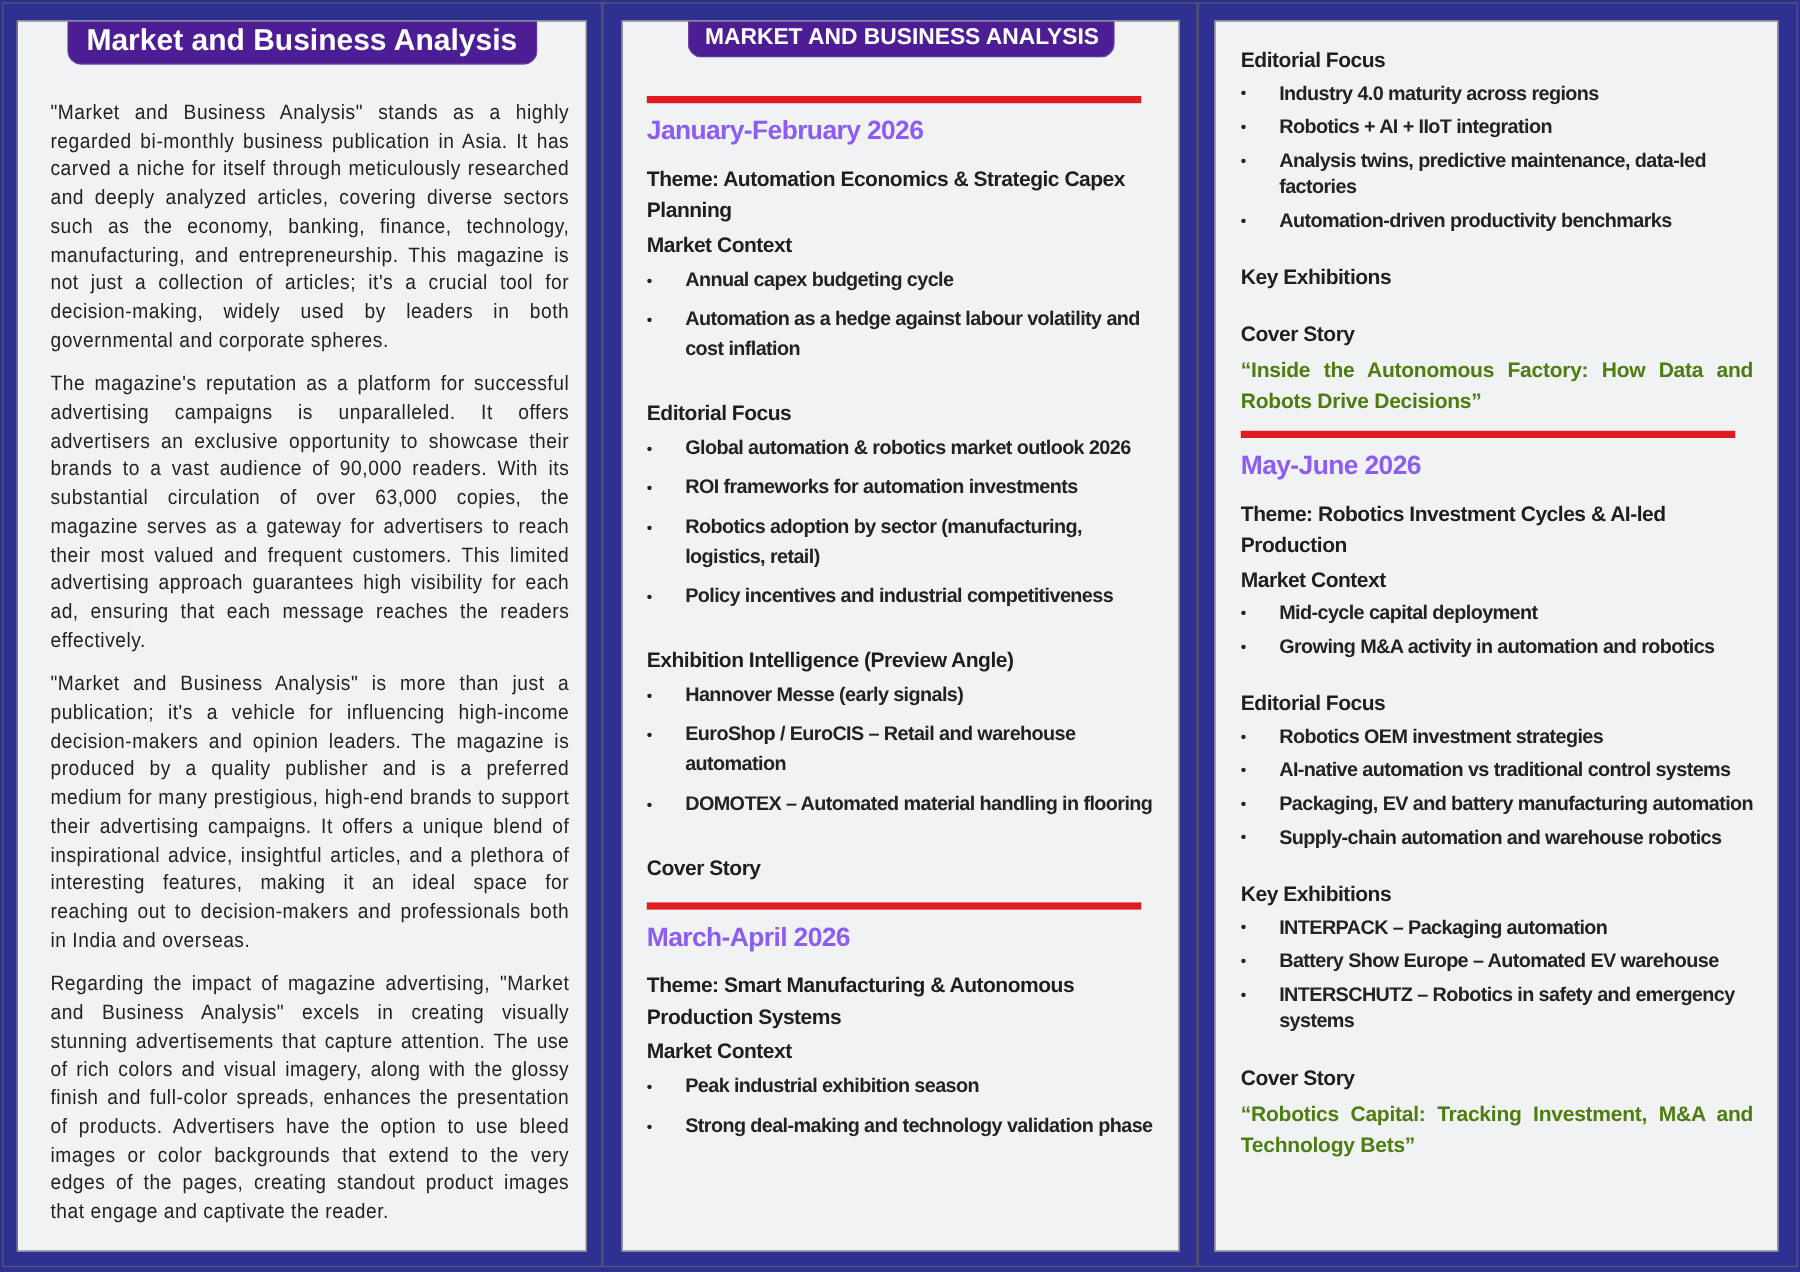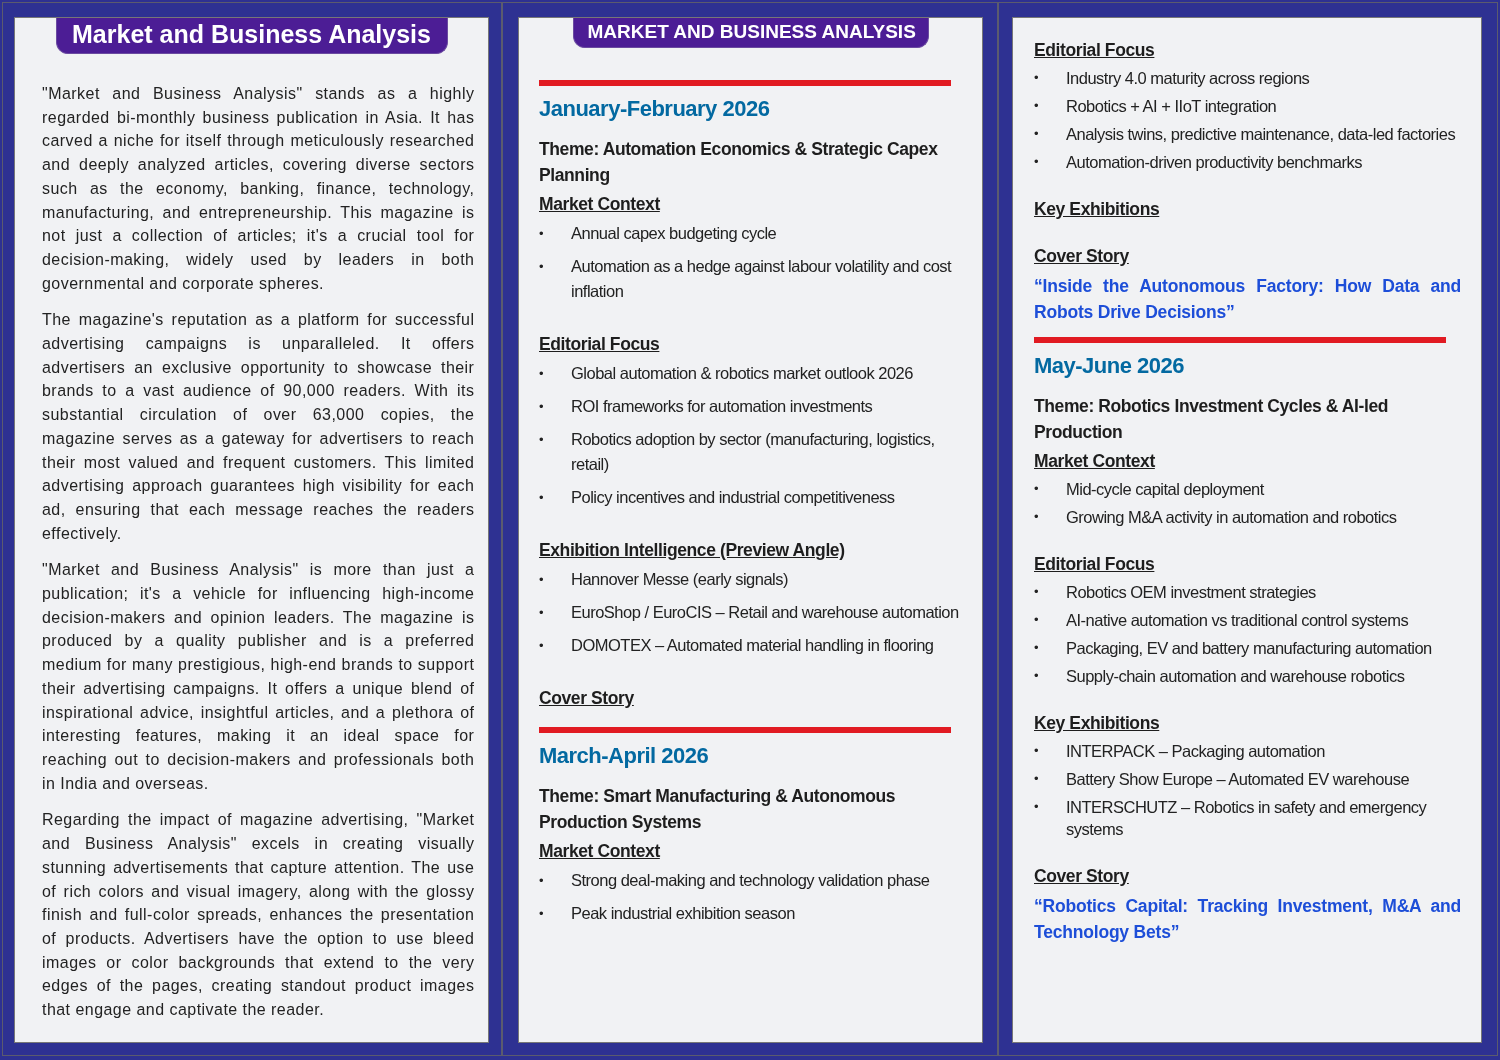"Editorial Focus" .head { text-decoration: underline -> none }
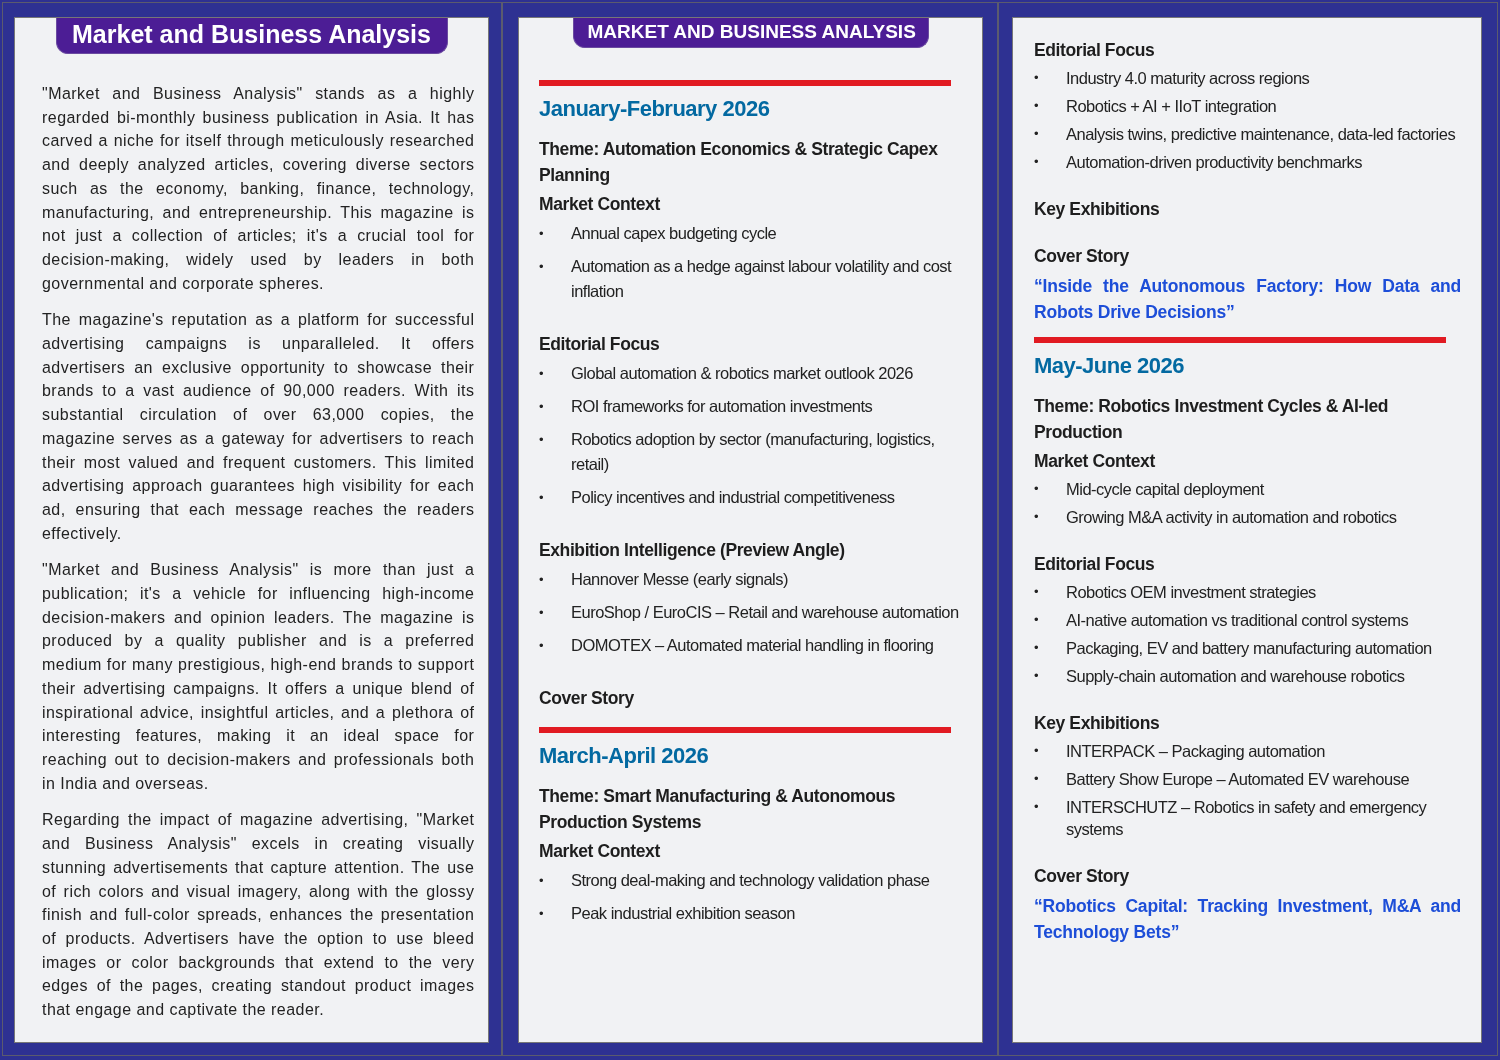"Industry 4.0 maturity across regions" li { font-weight: none -> bold }
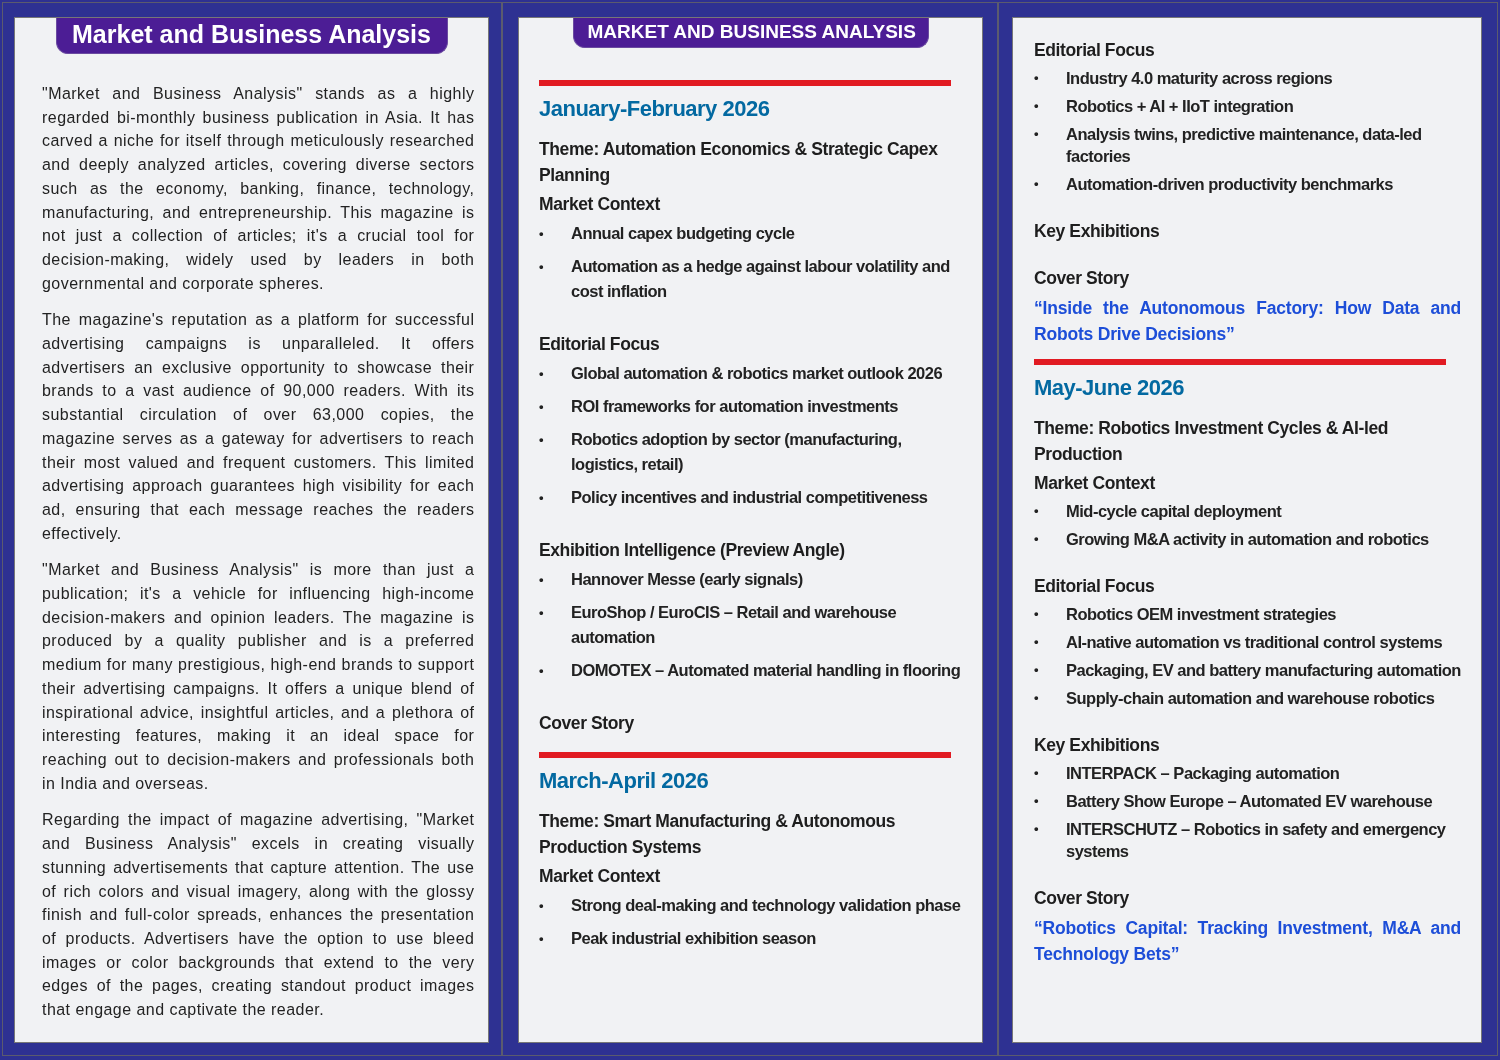"January-February 2026" .issue { color: #0369a1 -> #8b5cf6 }
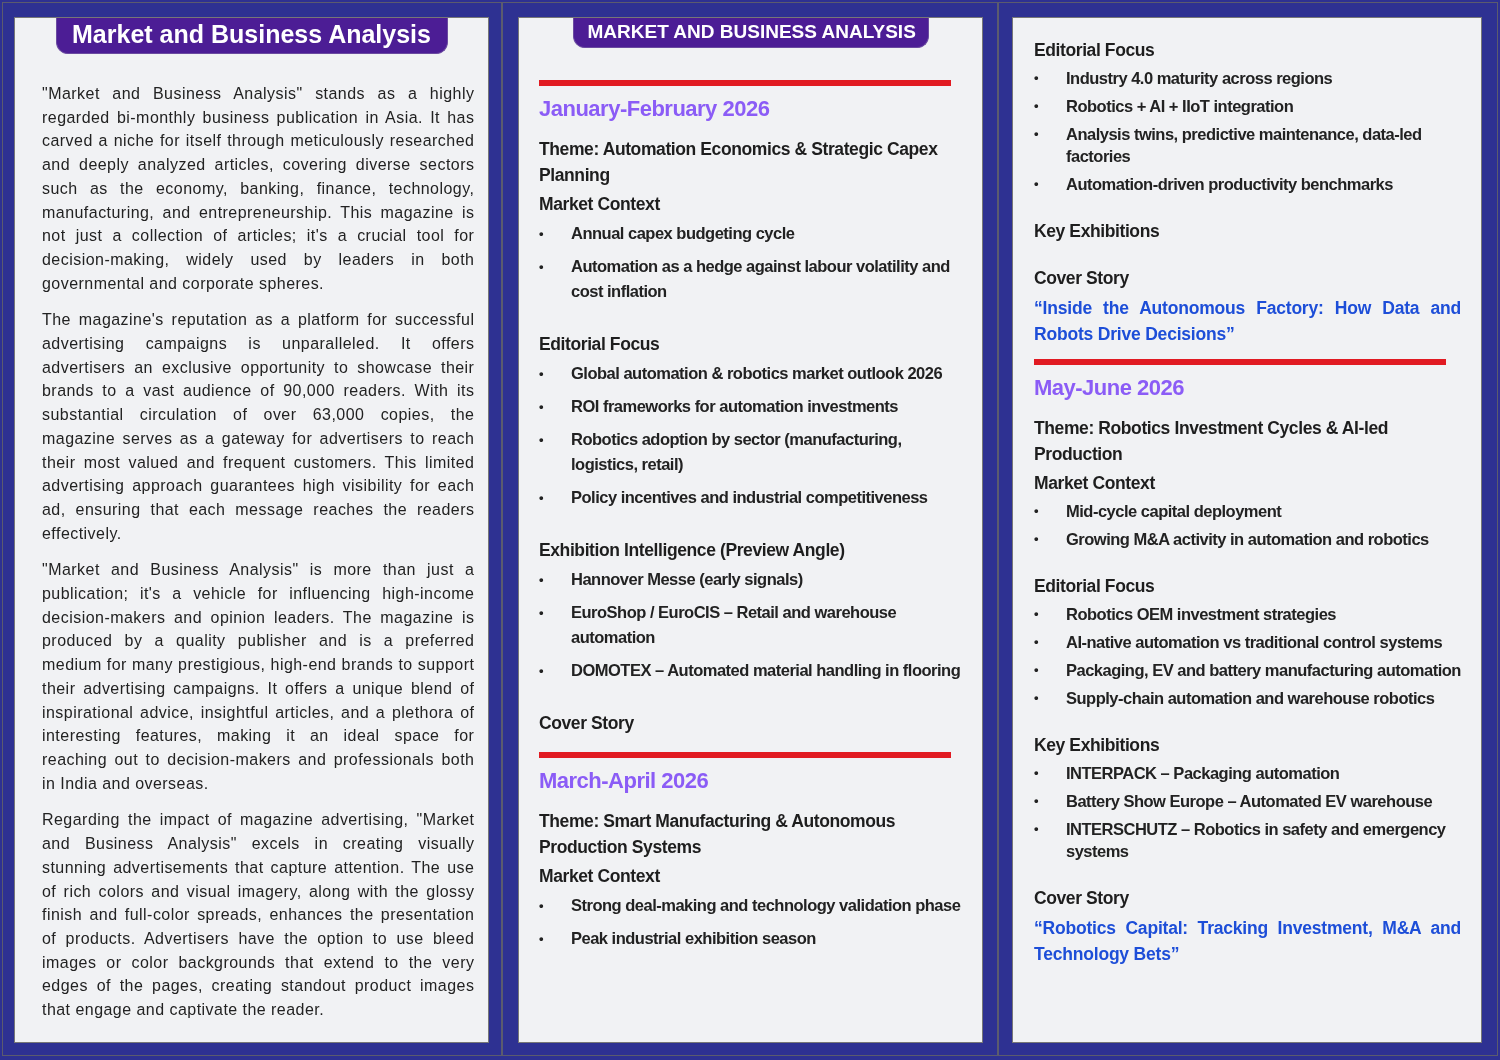"“Inside the Autonomous Factory: How" .cover { color: #1d4ed8 -> #4d7c0f }
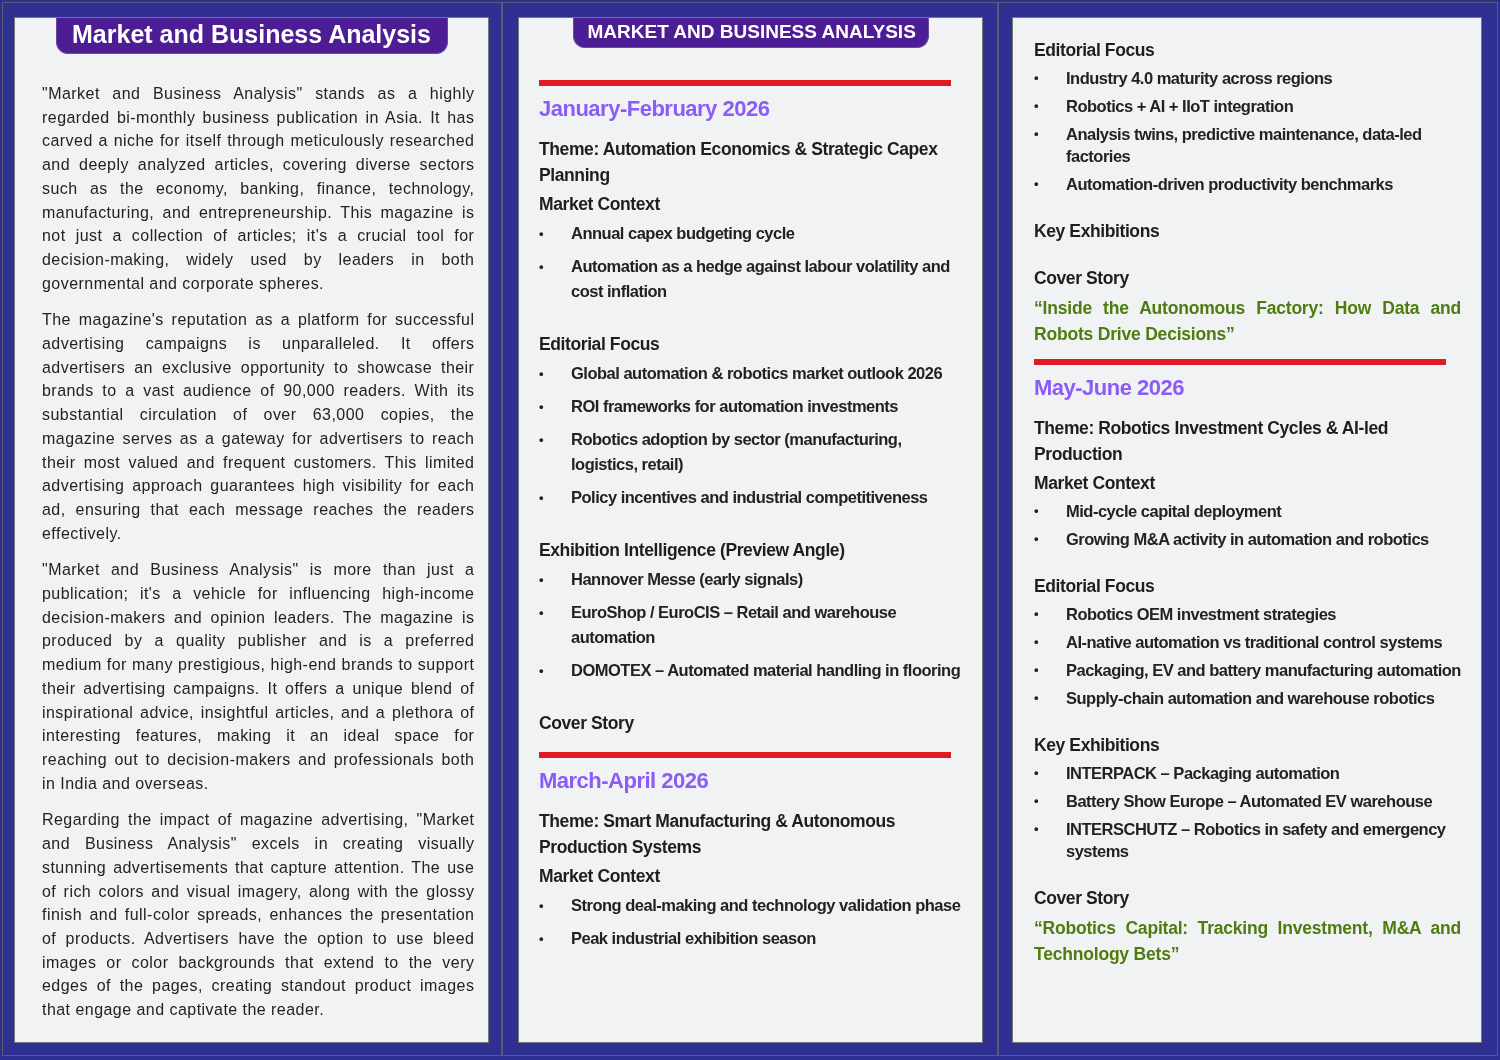"Strong deal-making and technology" li { order: before "Peak industrial exhibition season" -> after "Peak industrial exhibition season" }
